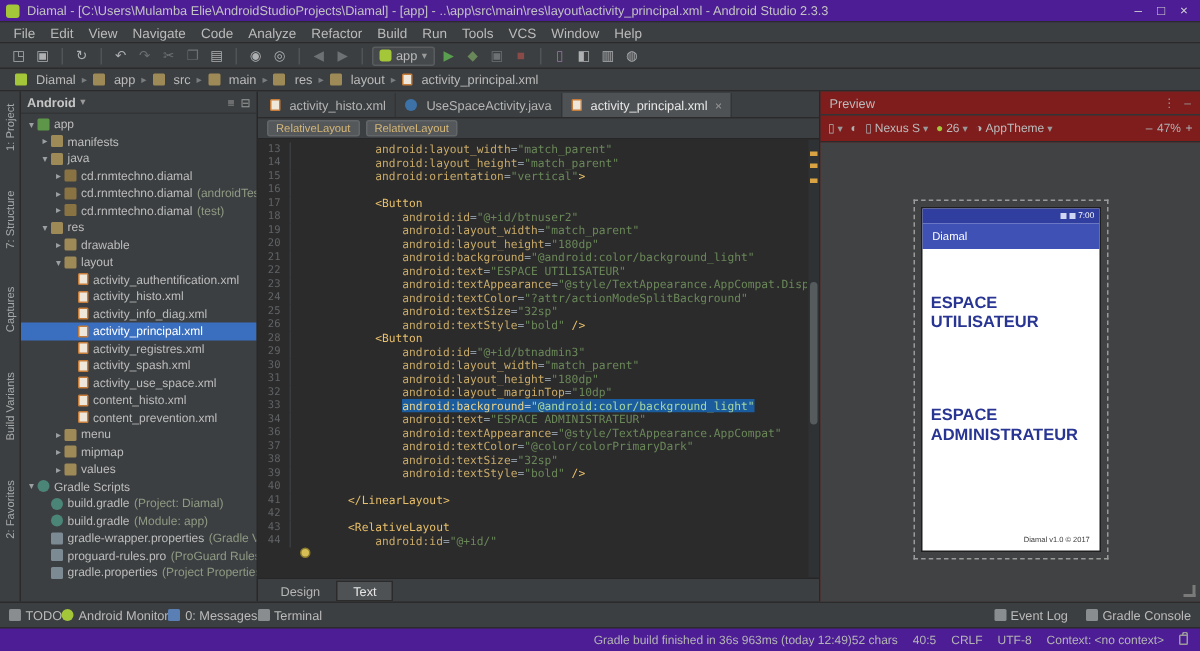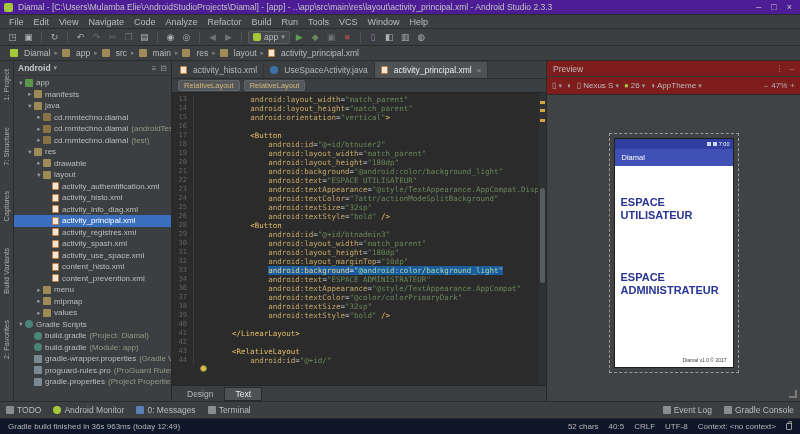"TODO" .toolwin-bar { gap: 12px -> 0 }
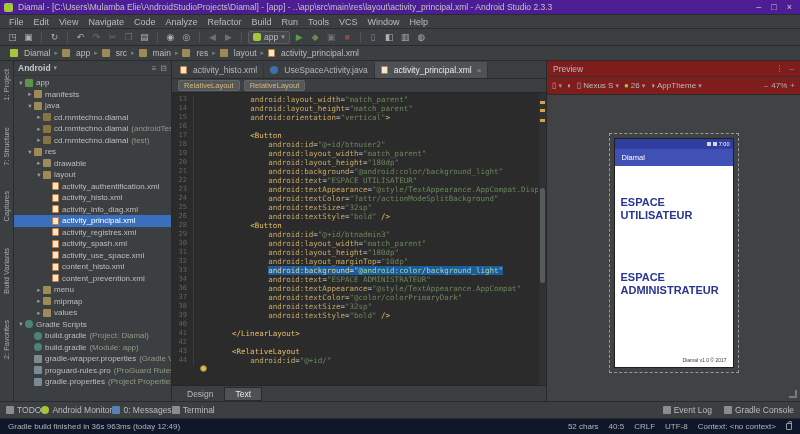"Gradle build finished in 36s" .statusbar { background: #0f172a -> #4c1d95; text-align: none -> right }
